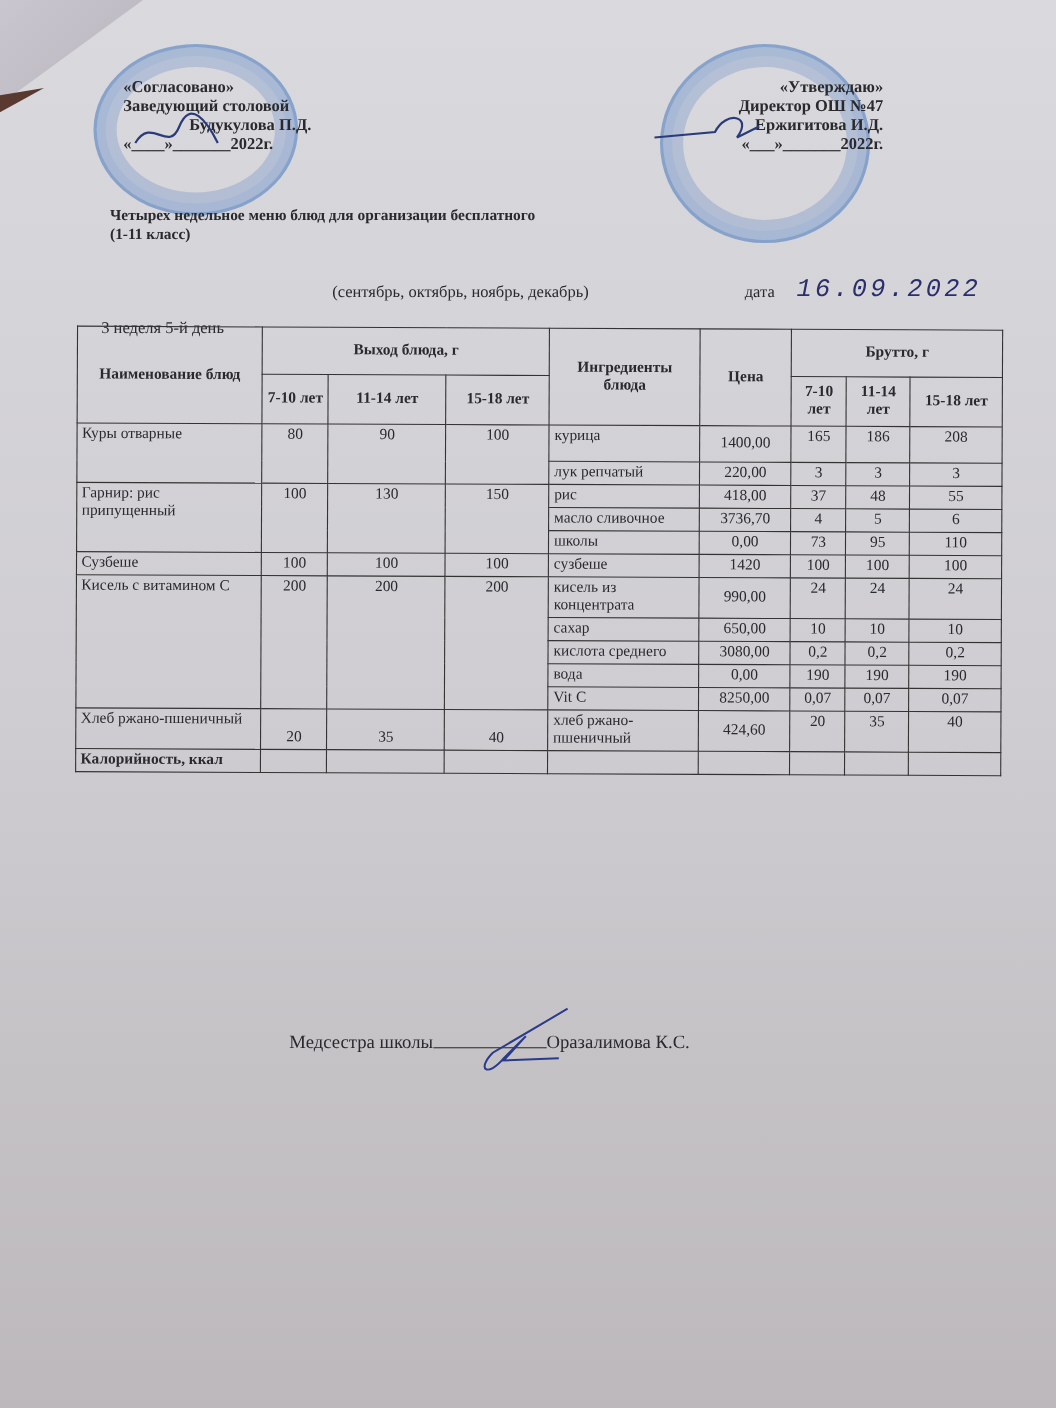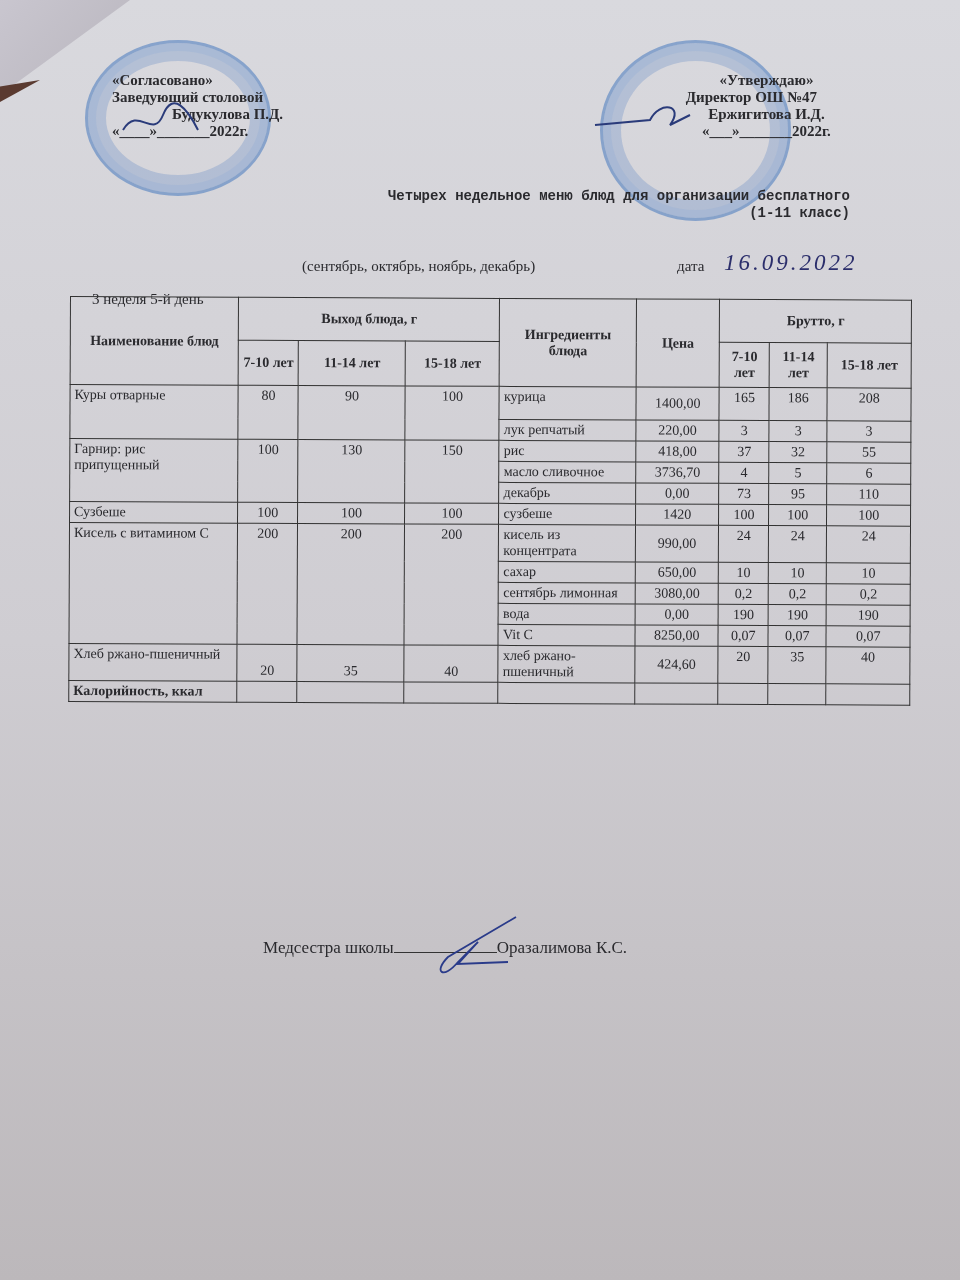"«Утверждаю»" .approval-right { left: 672px -> 644px; text-align: center -> right }
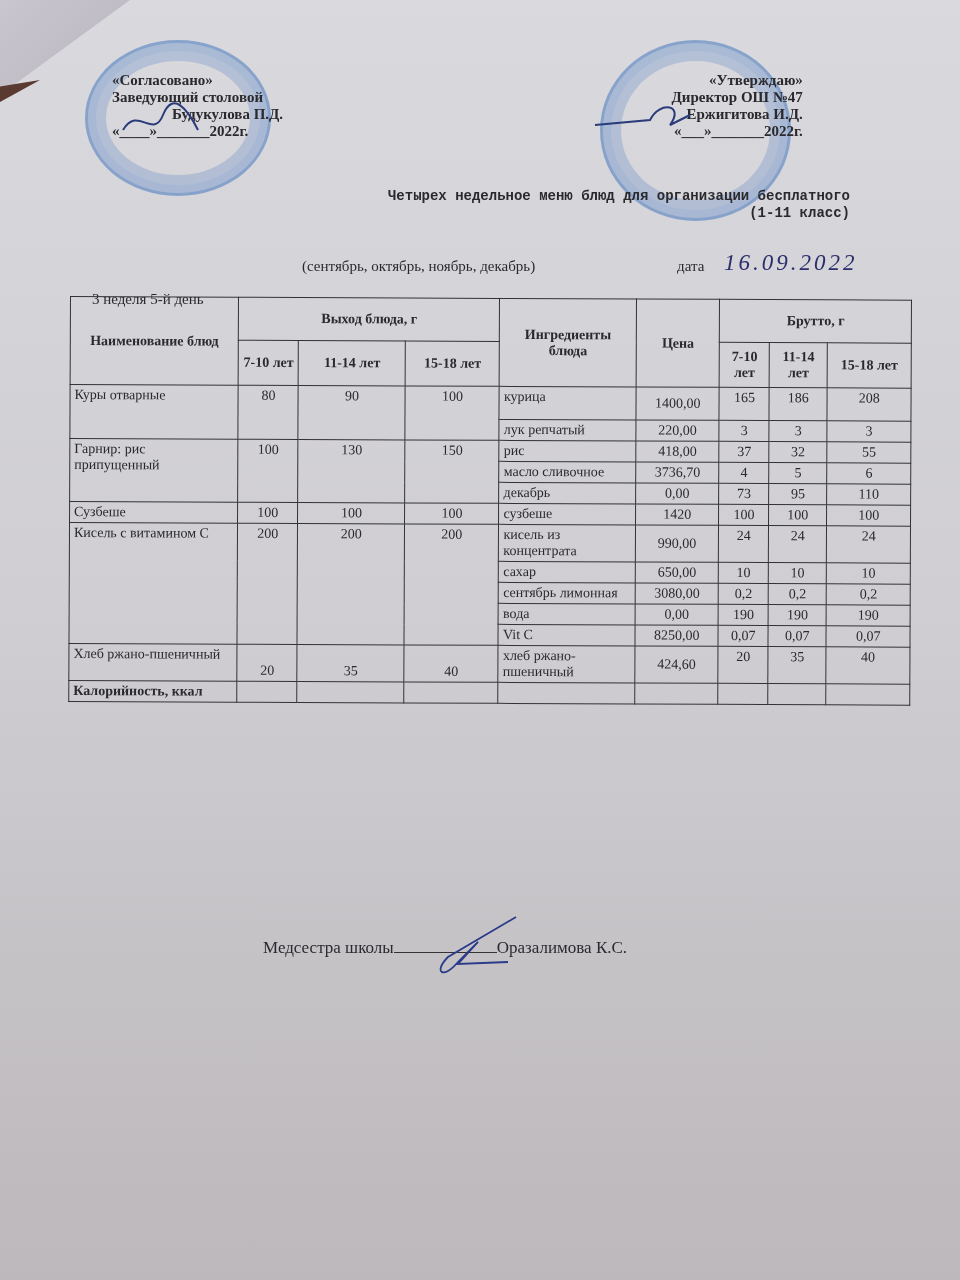"Четырех недельное меню блюд для" .title-block { font-family: Liberation Mono, monospace -> none; text-align: right -> left }
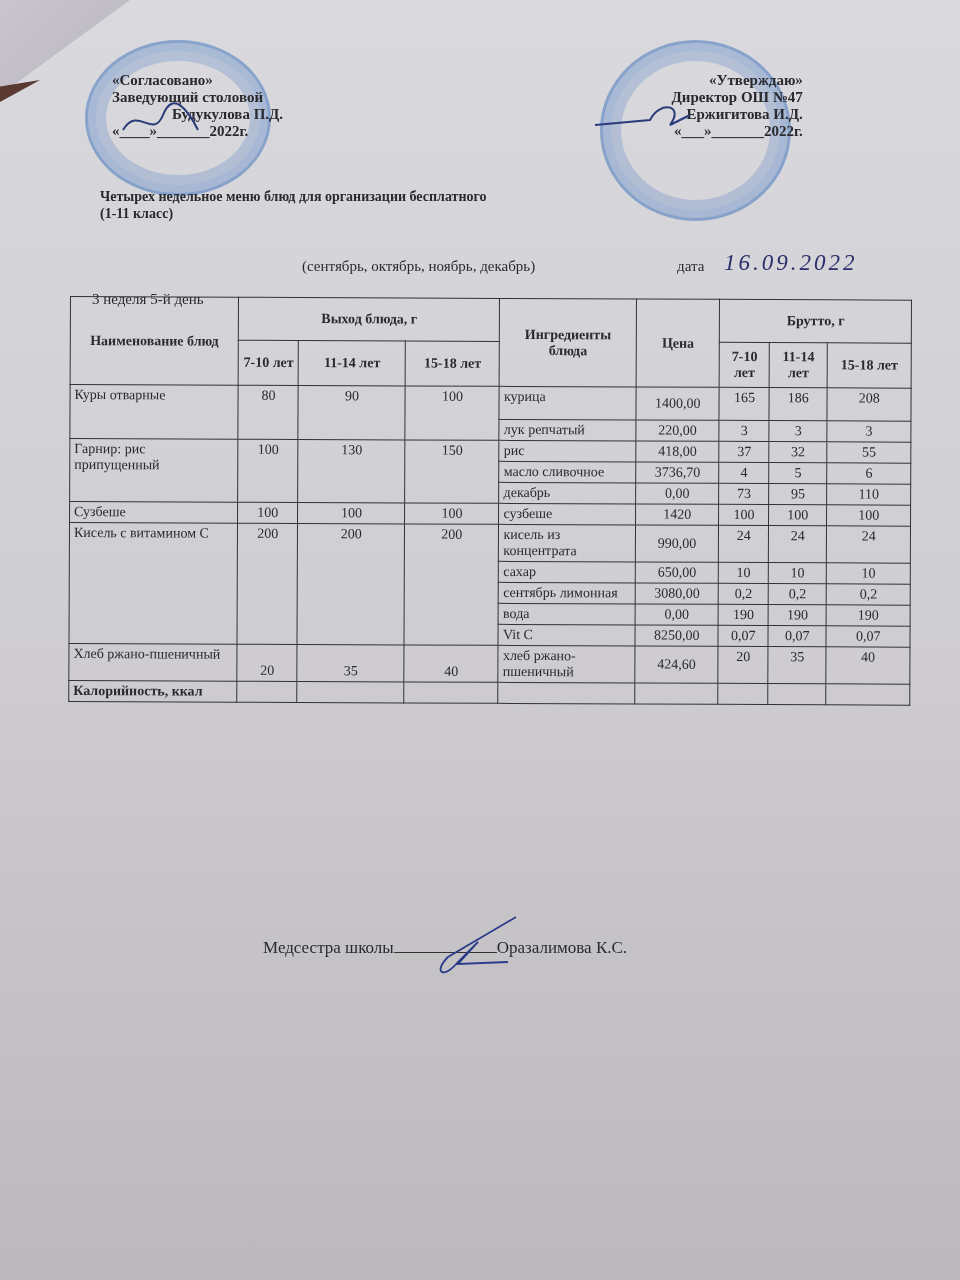"16.09.2022" .handwritten-date { font-family: Liberation Serif, serif -> Liberation Mono, monospace }
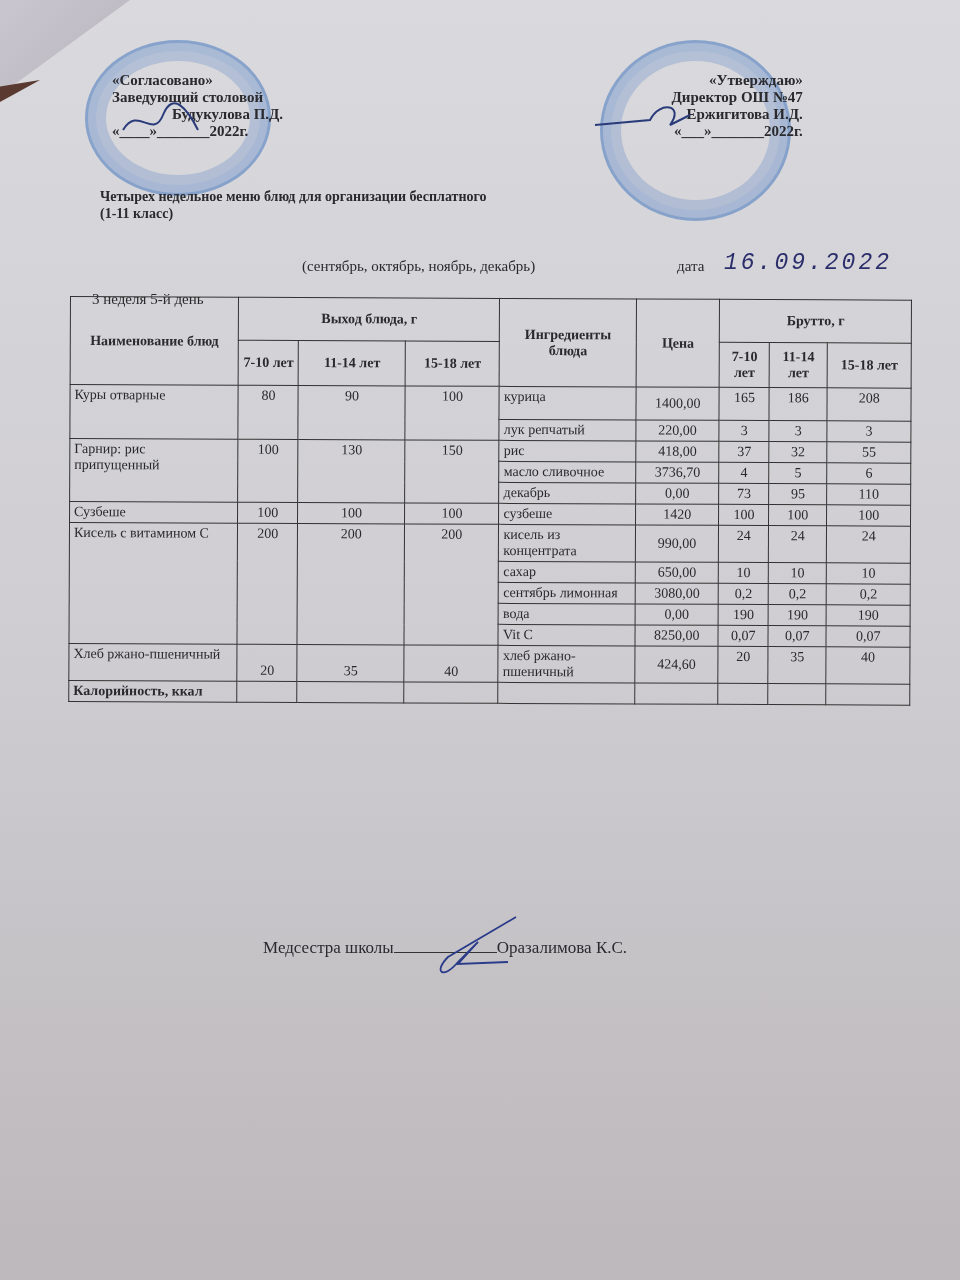"32" td.c-num { text: 32 -> 48 }
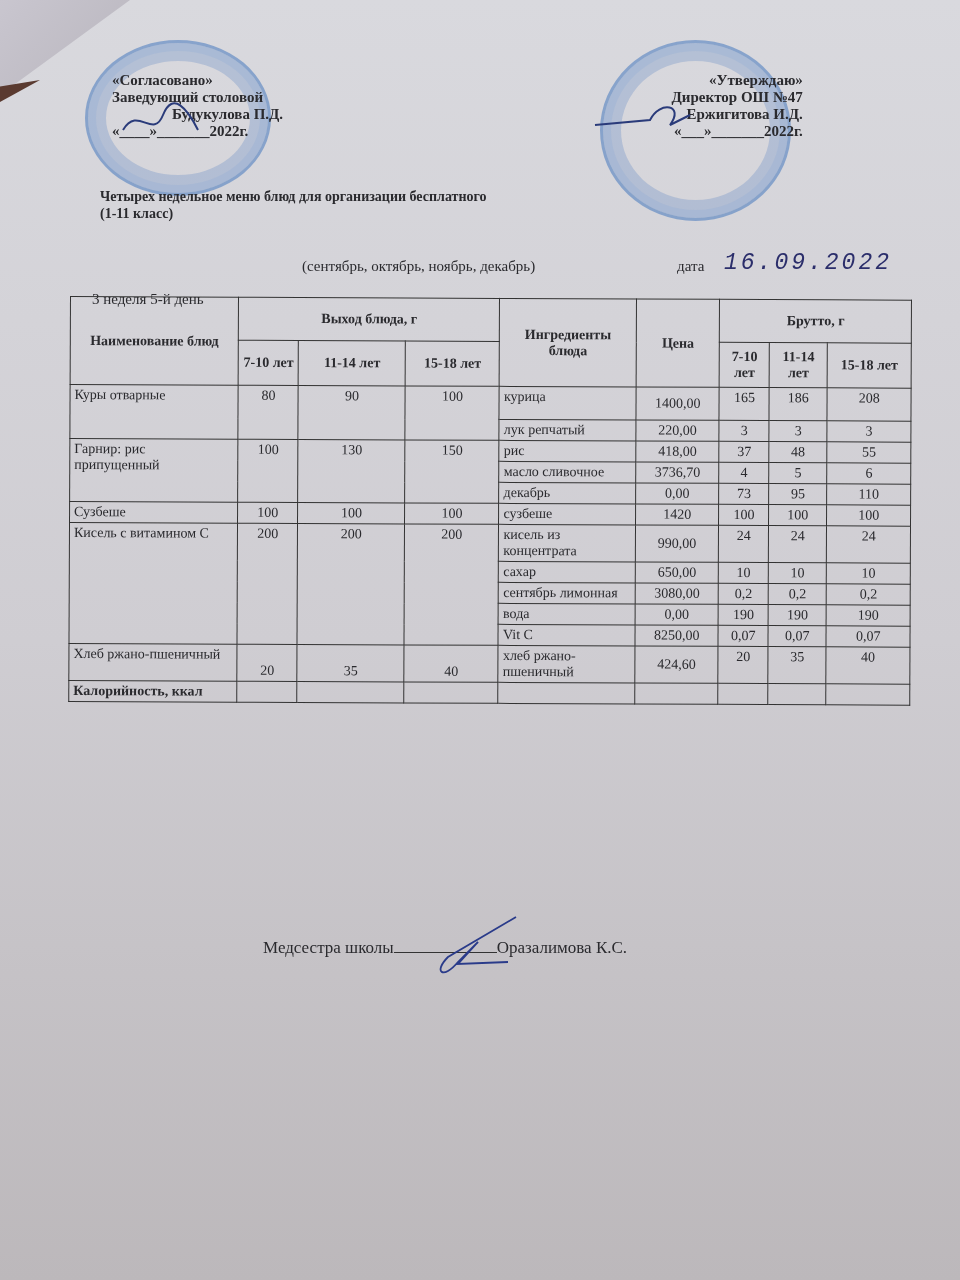"декабрь" td { text: декабрь -> школы }
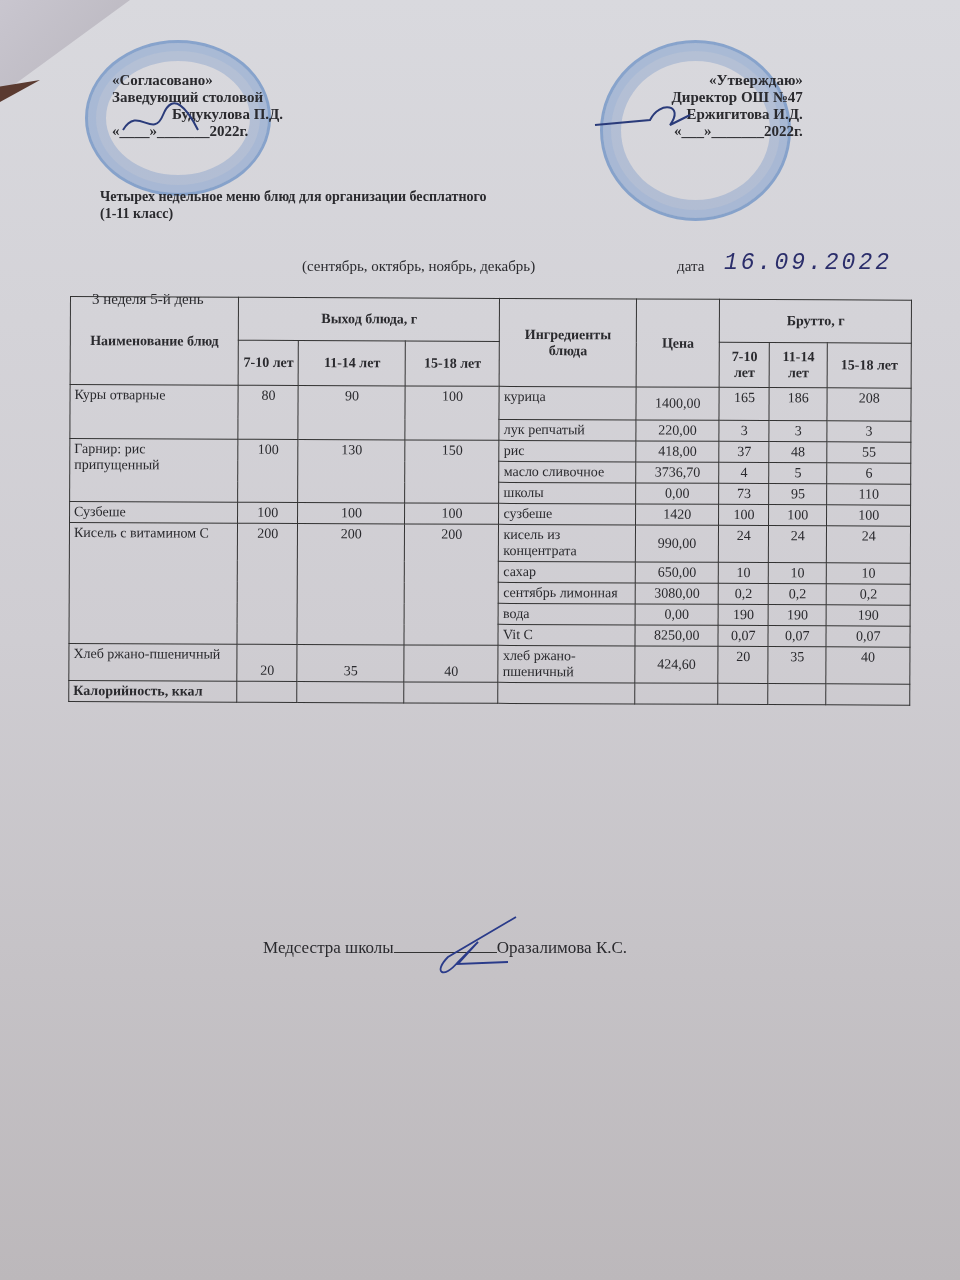"сентябрь лимонная" td { text: сентябрь лимонная -> кислота среднего }
